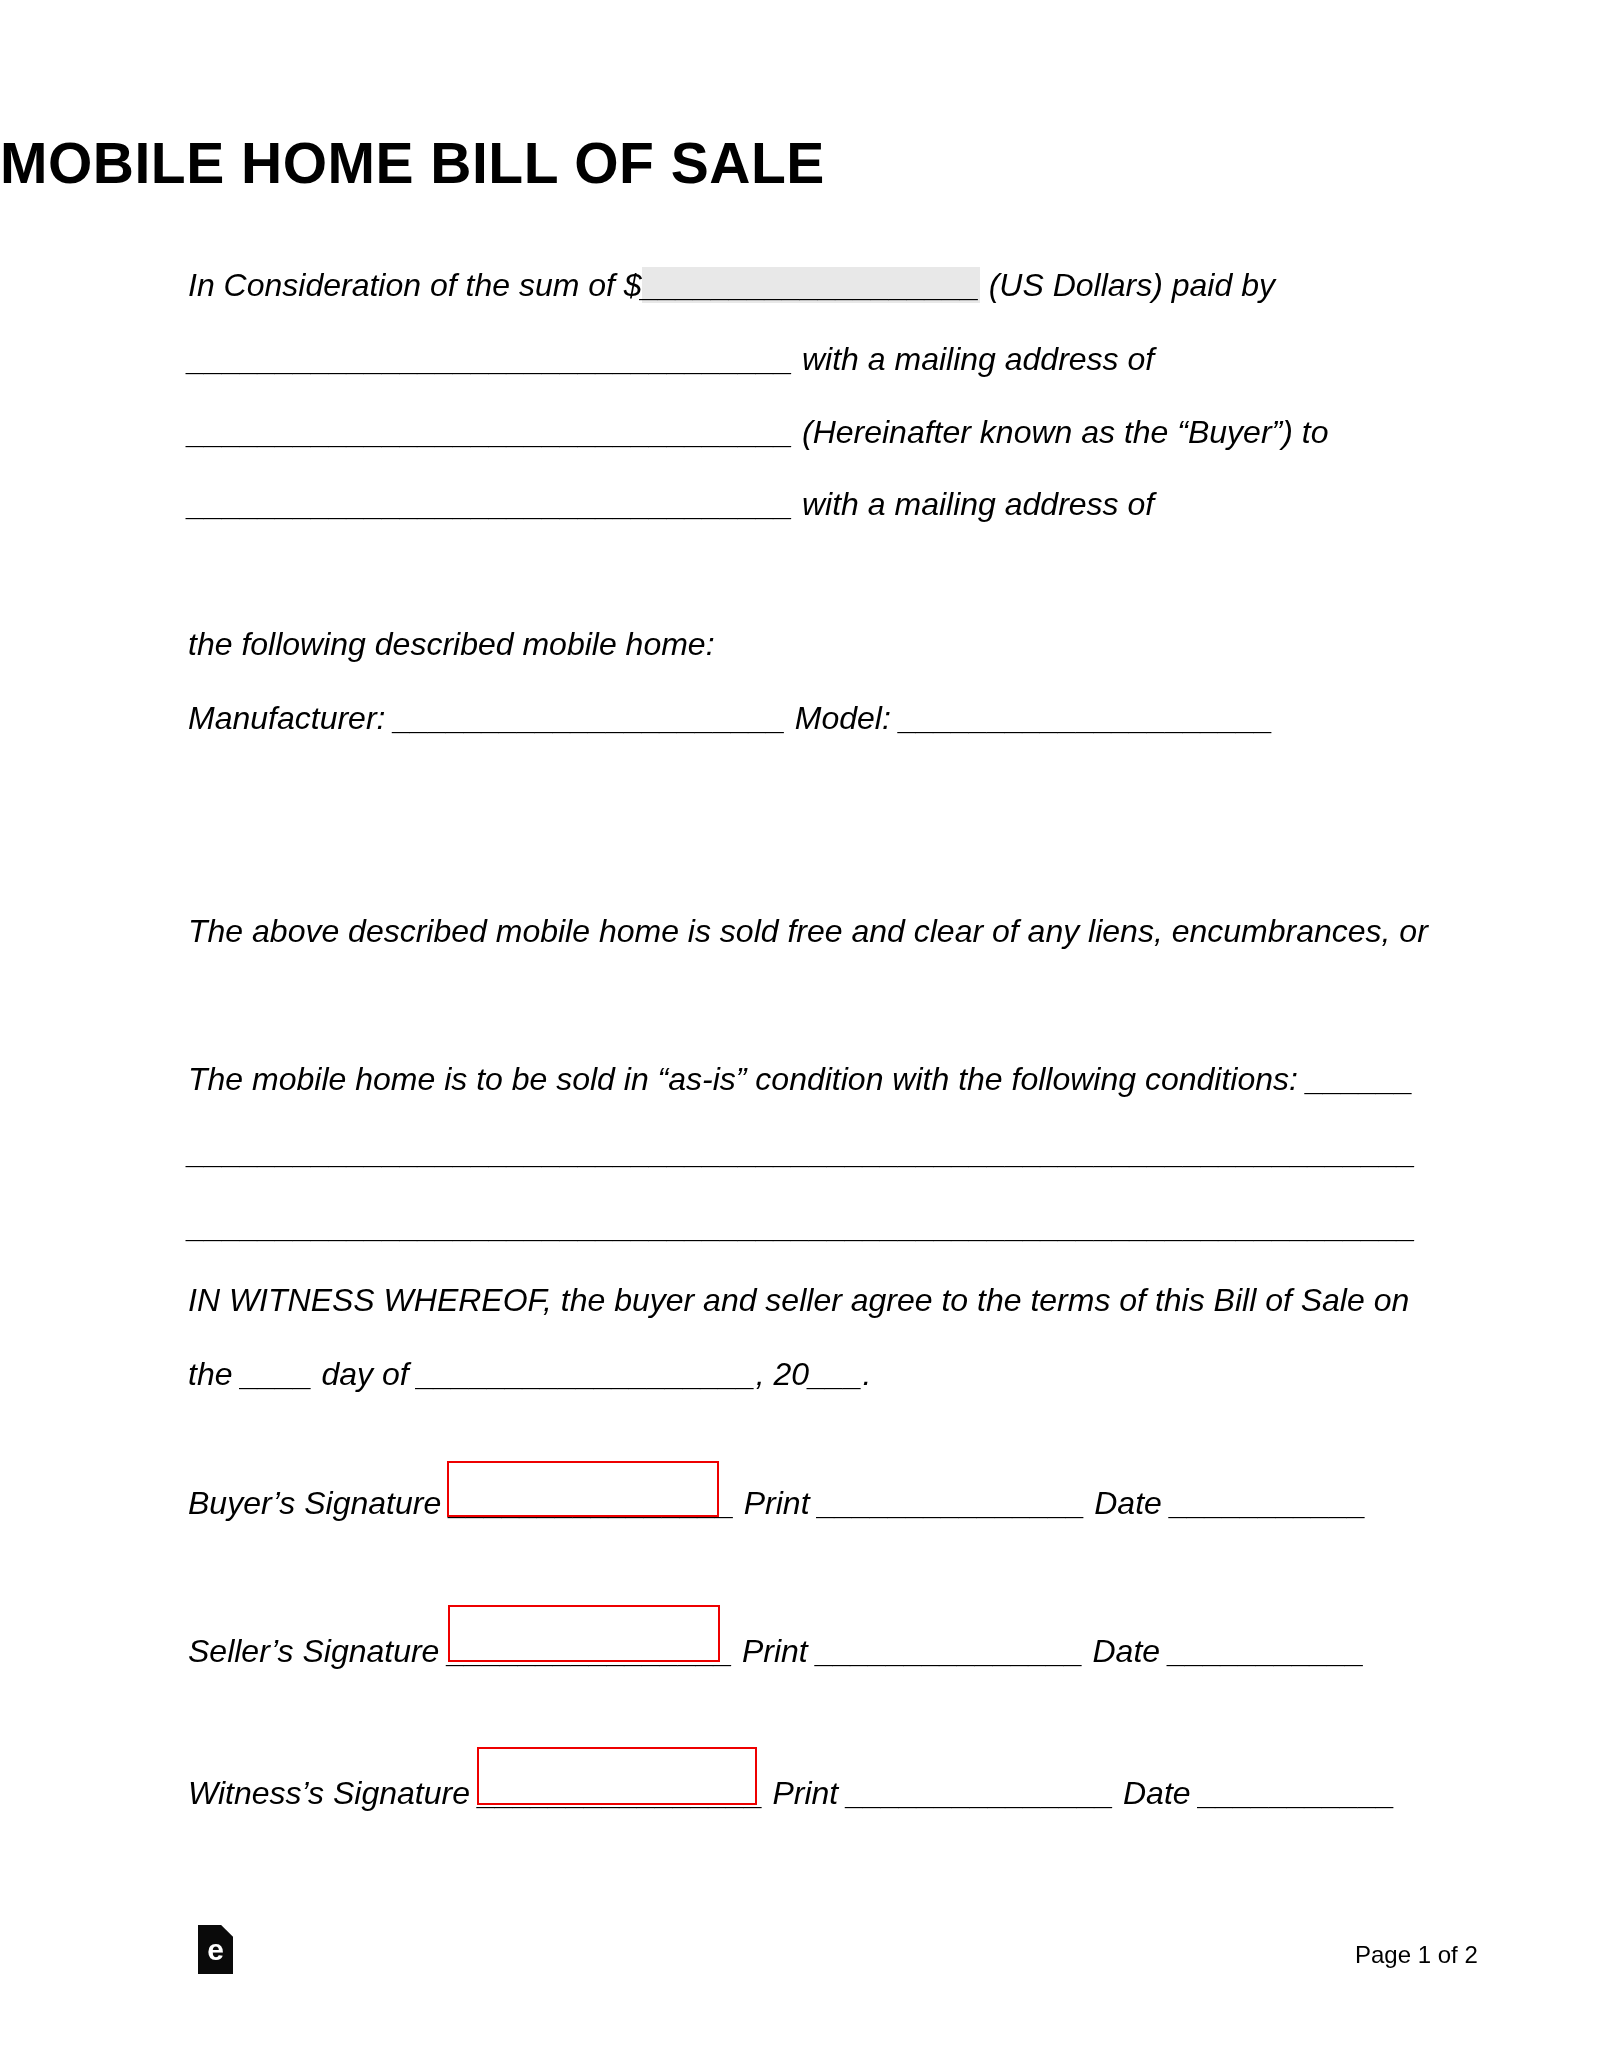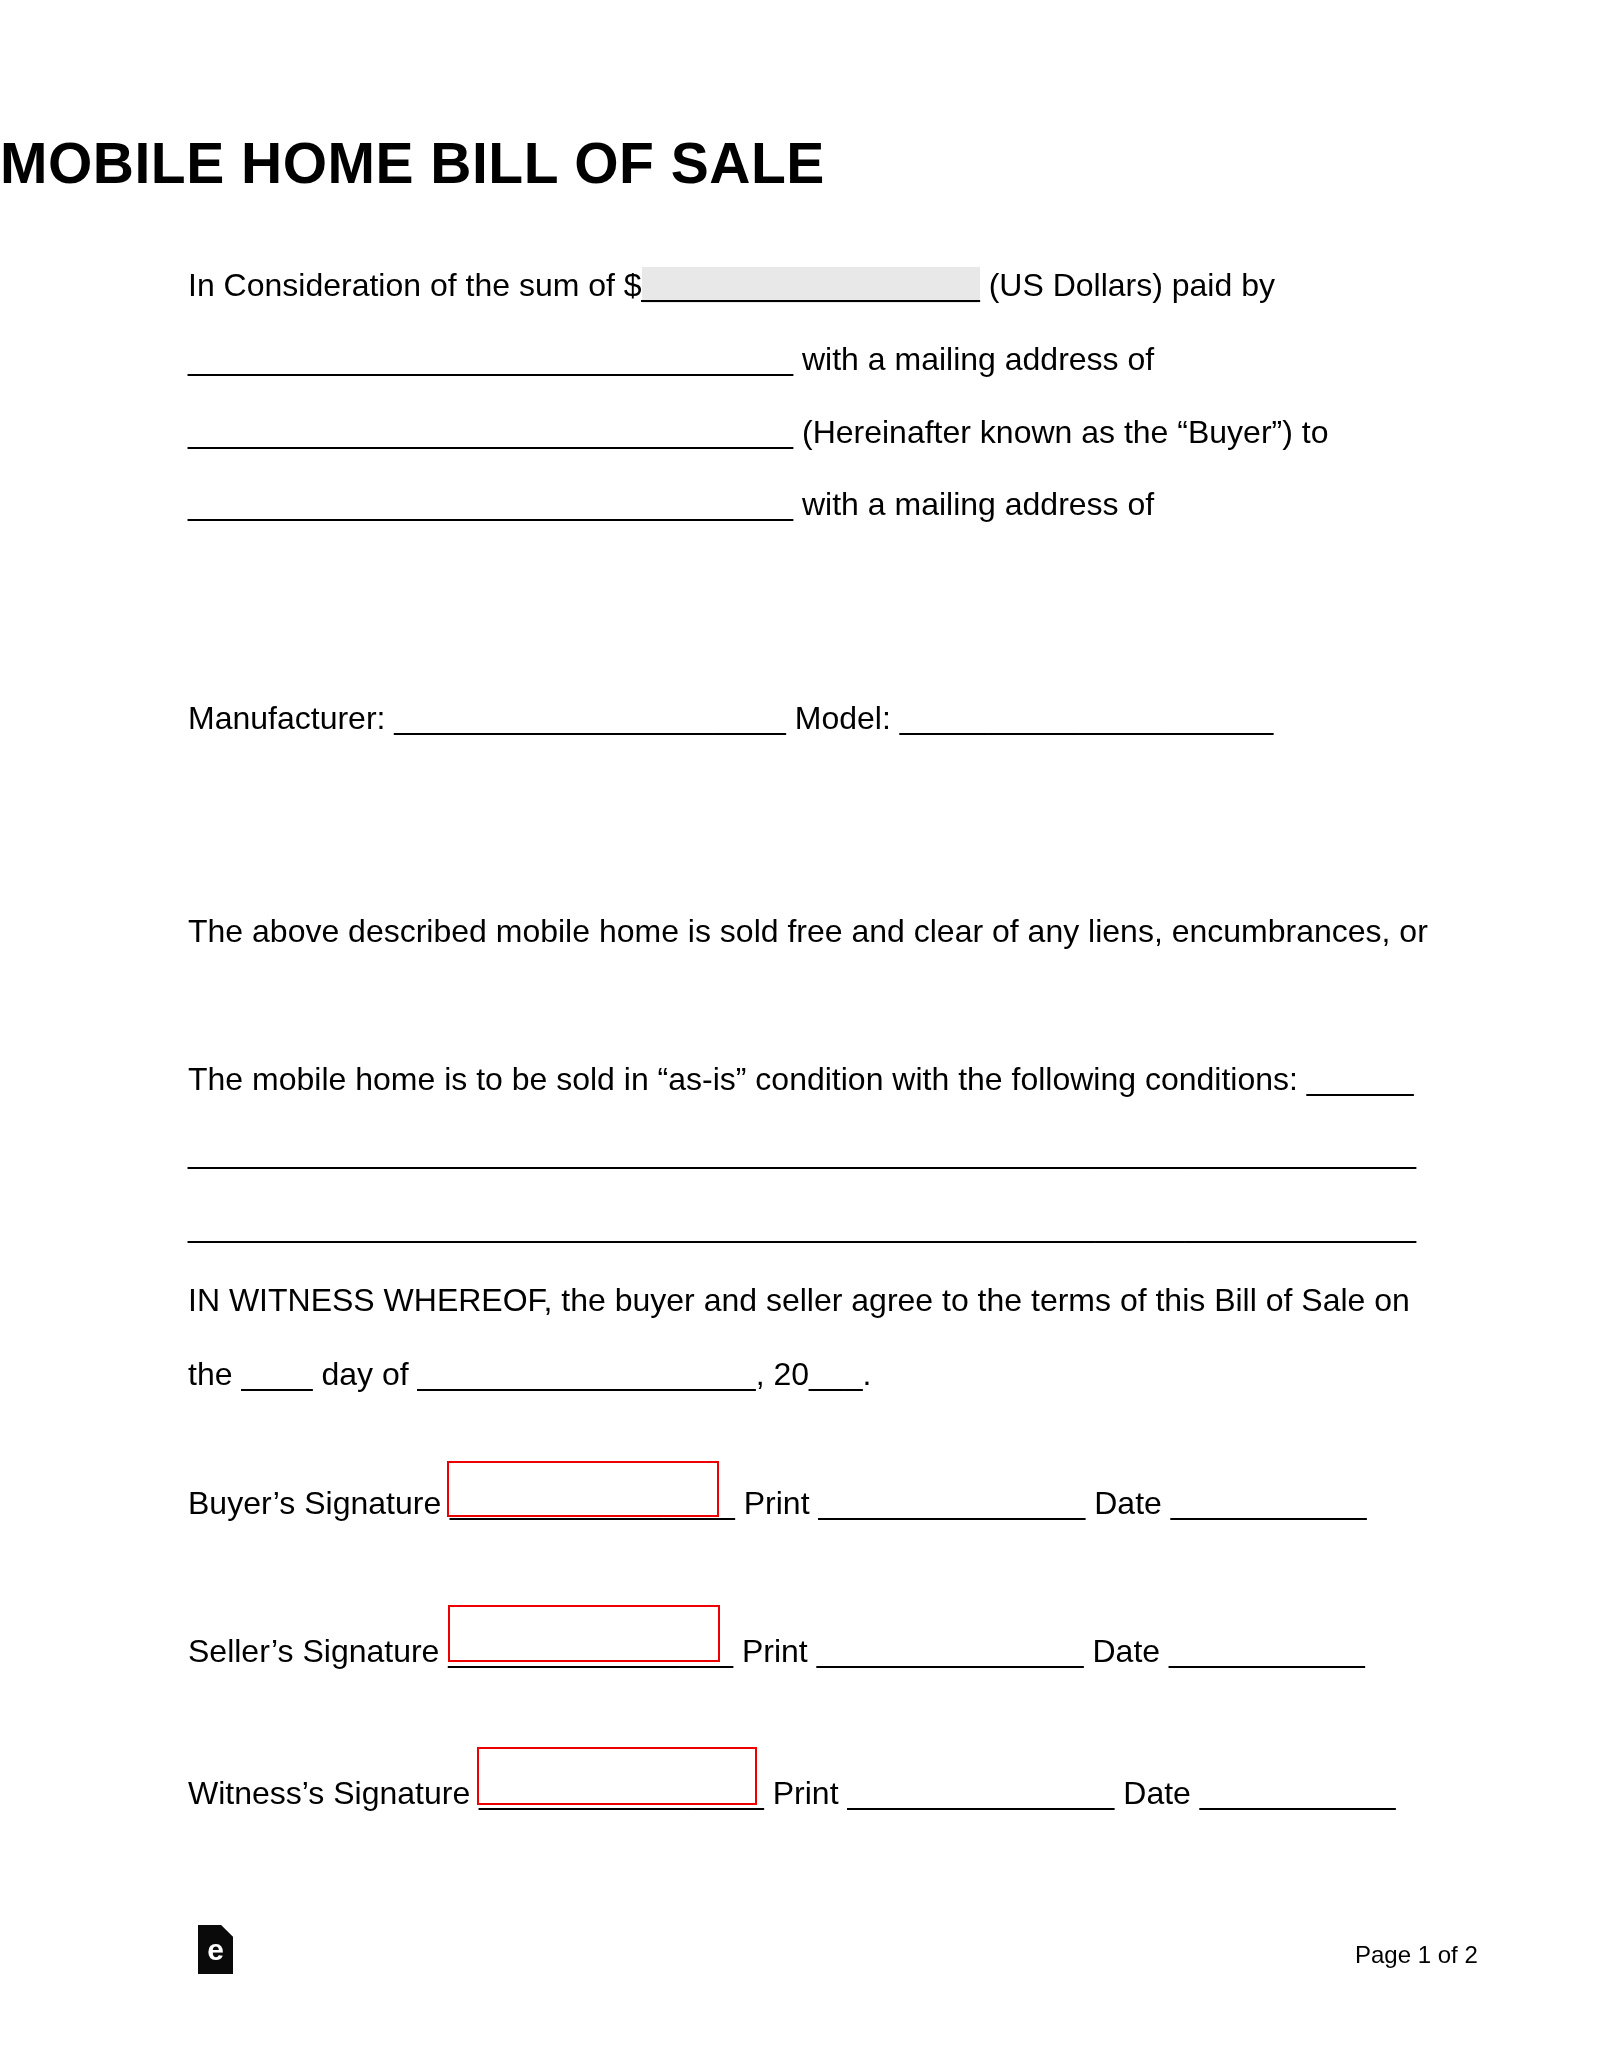"In Consideration of the sum" .line { font-style: none -> italic }
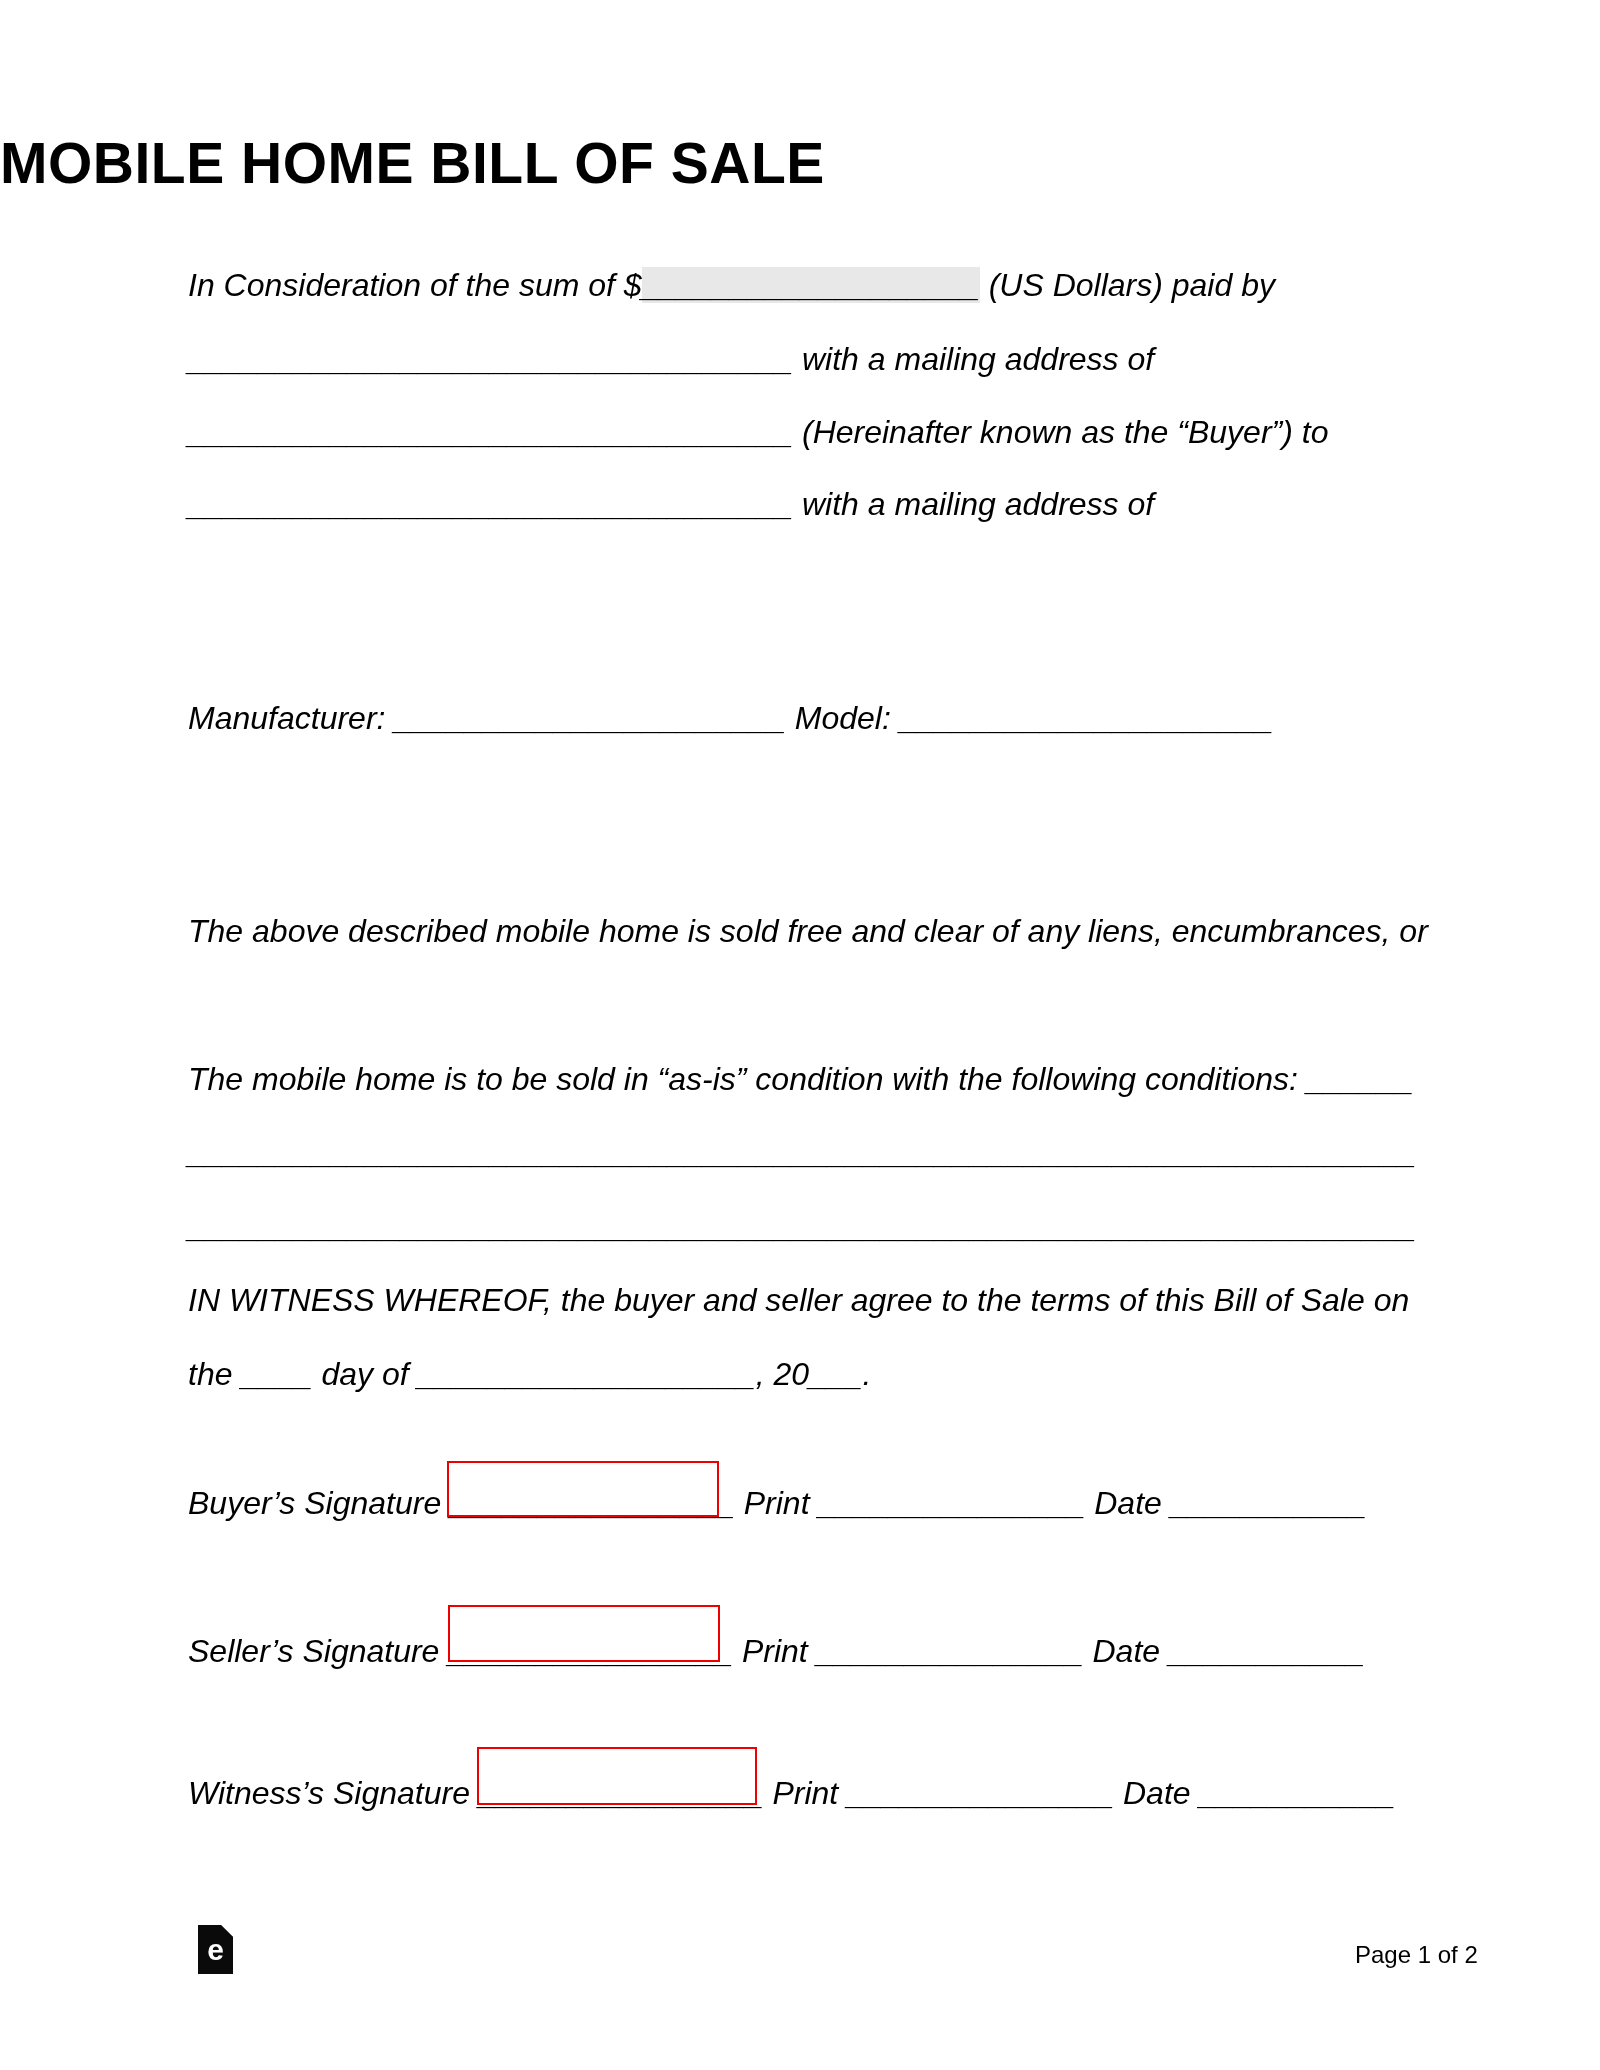"the following described mobile home:" div.line { html: none -> <div>the following described mobile home:</div> }
